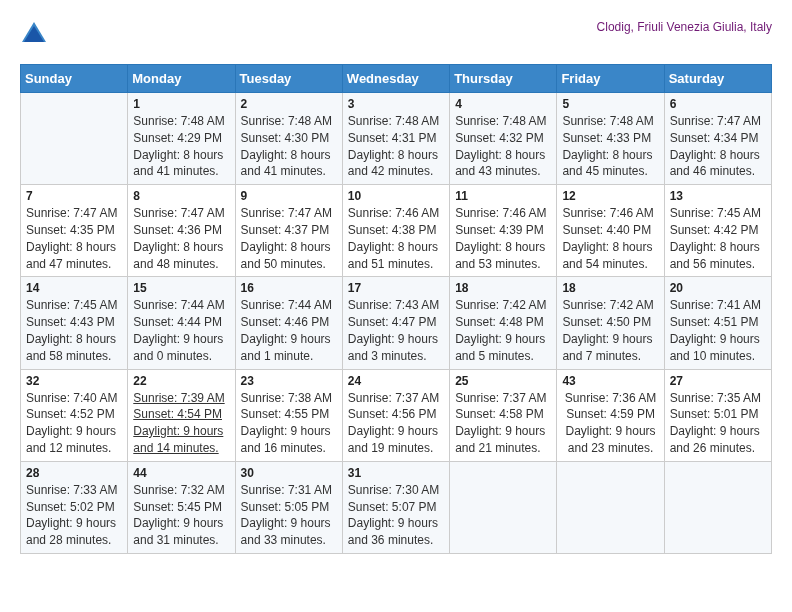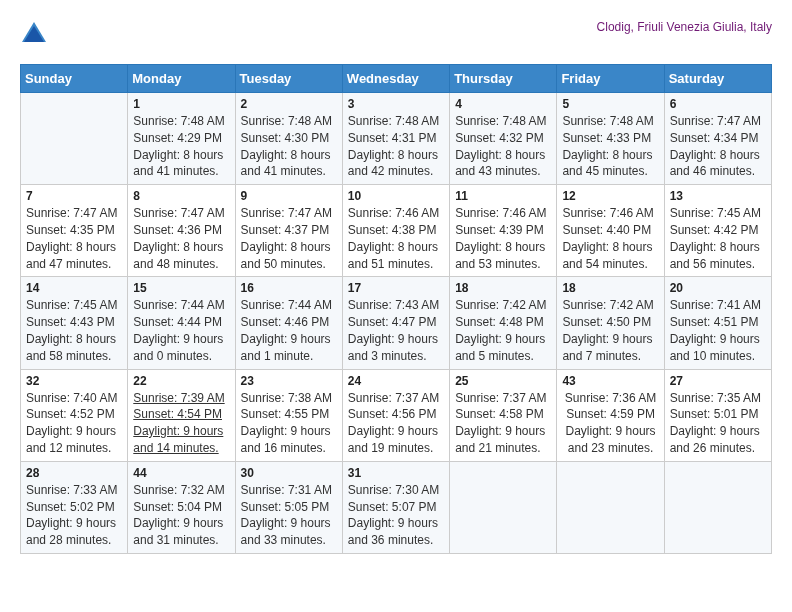"Sunrise: 7:32 AM" div.day-info { text: 5:04 -> 5:45 }
